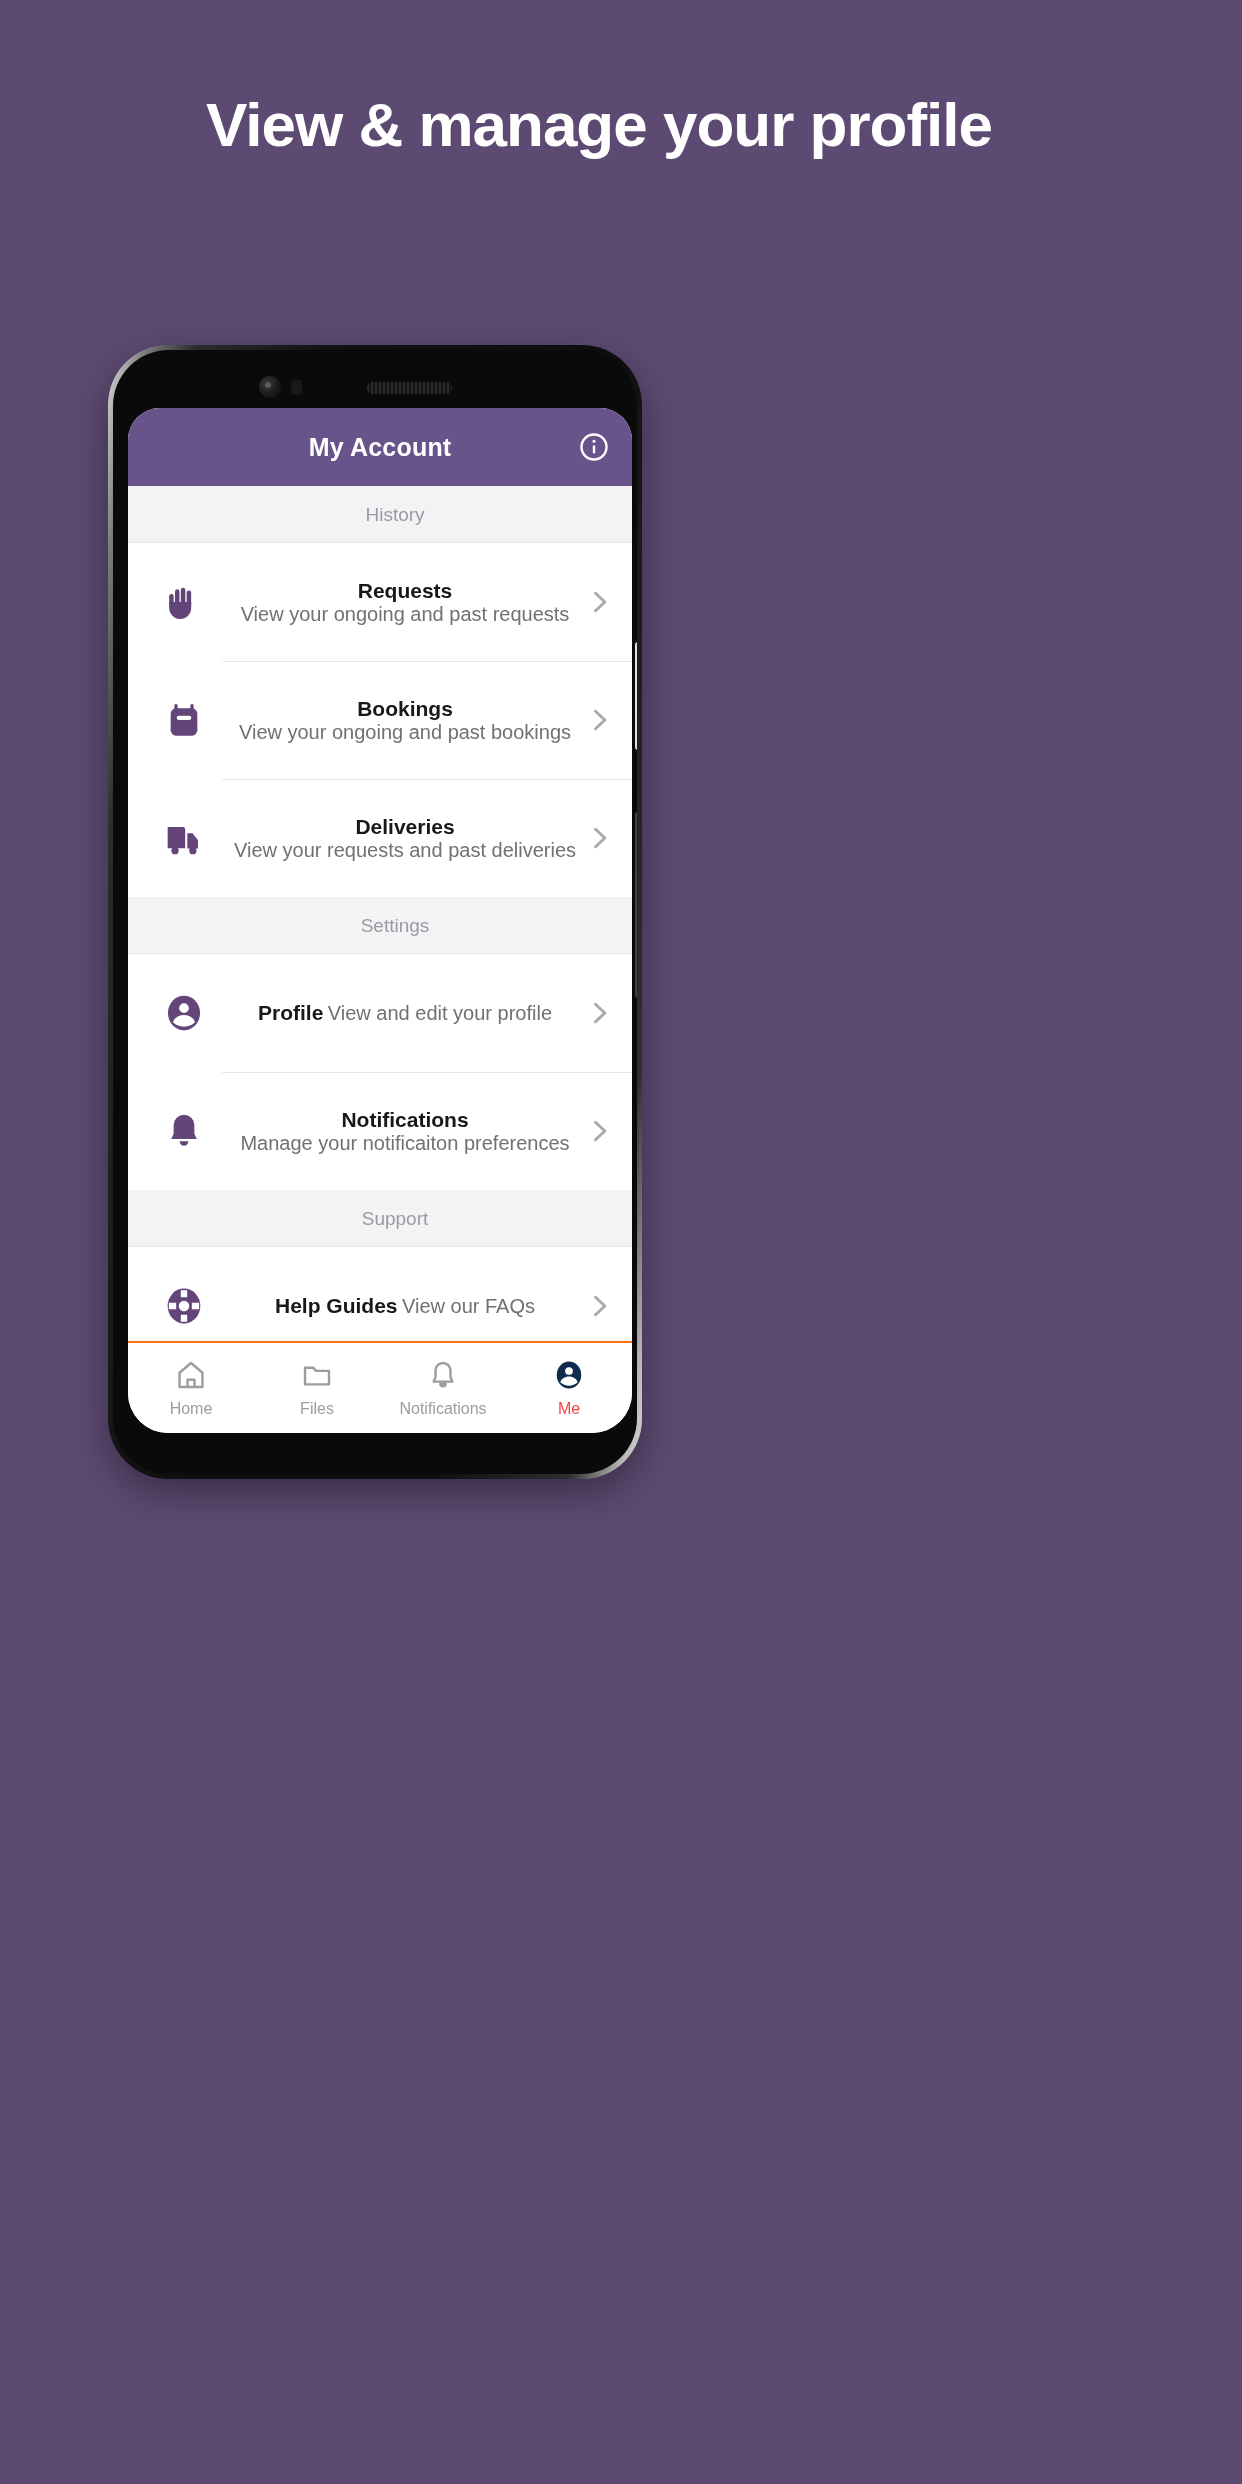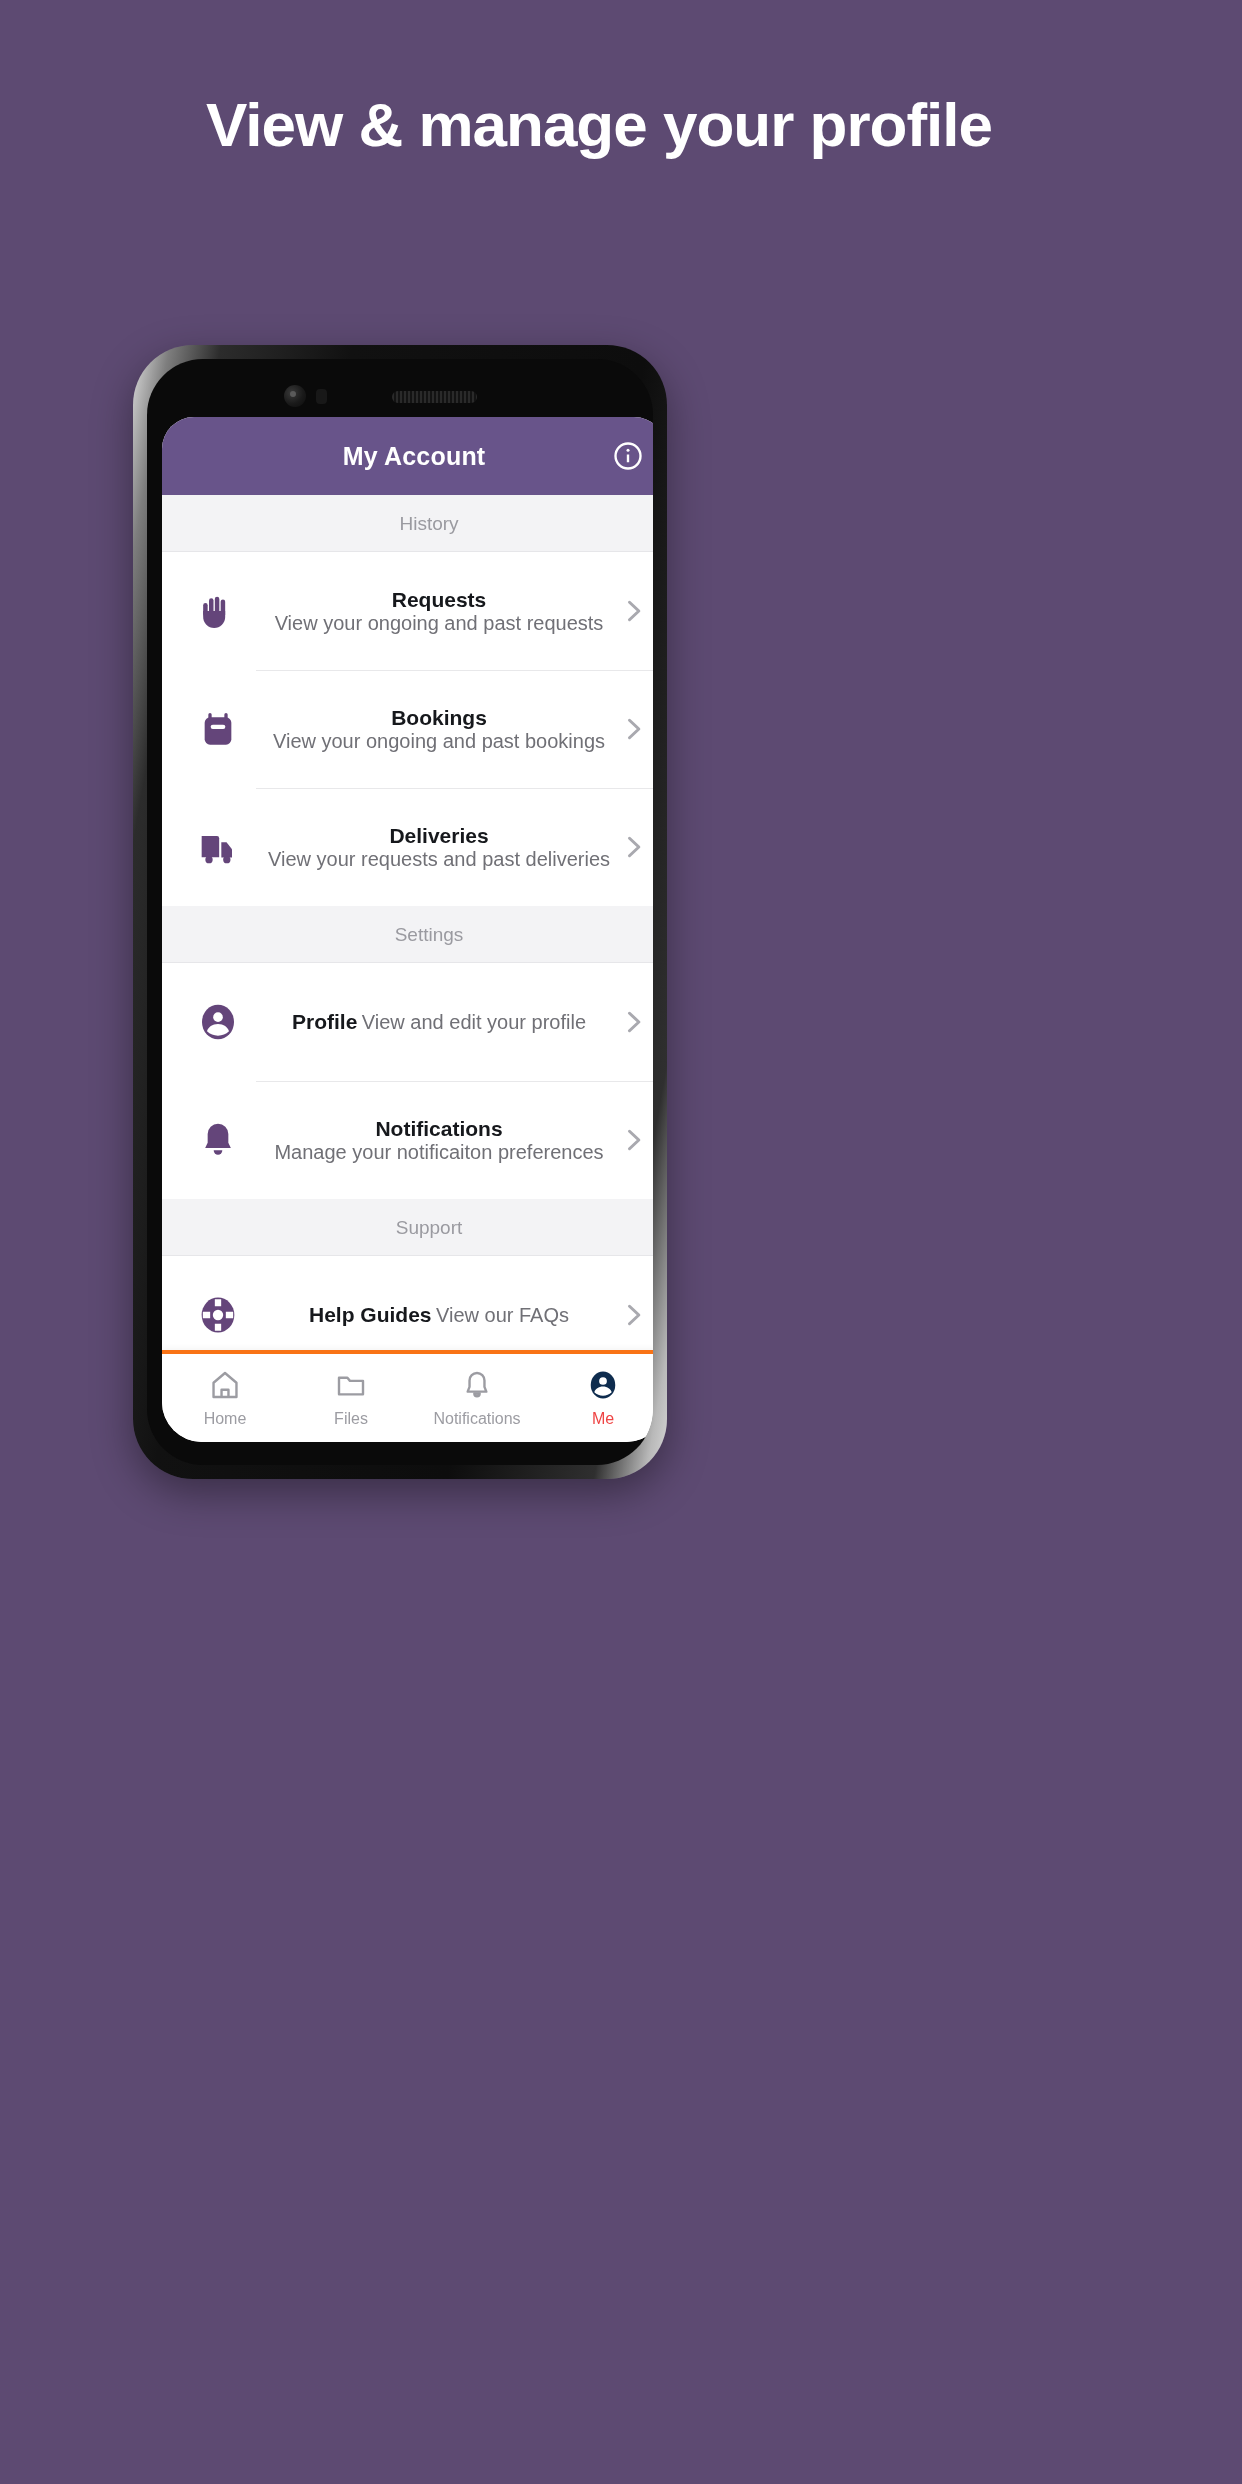"My Account" .device { left: 133px -> 108px; padding: 14px -> 5px }
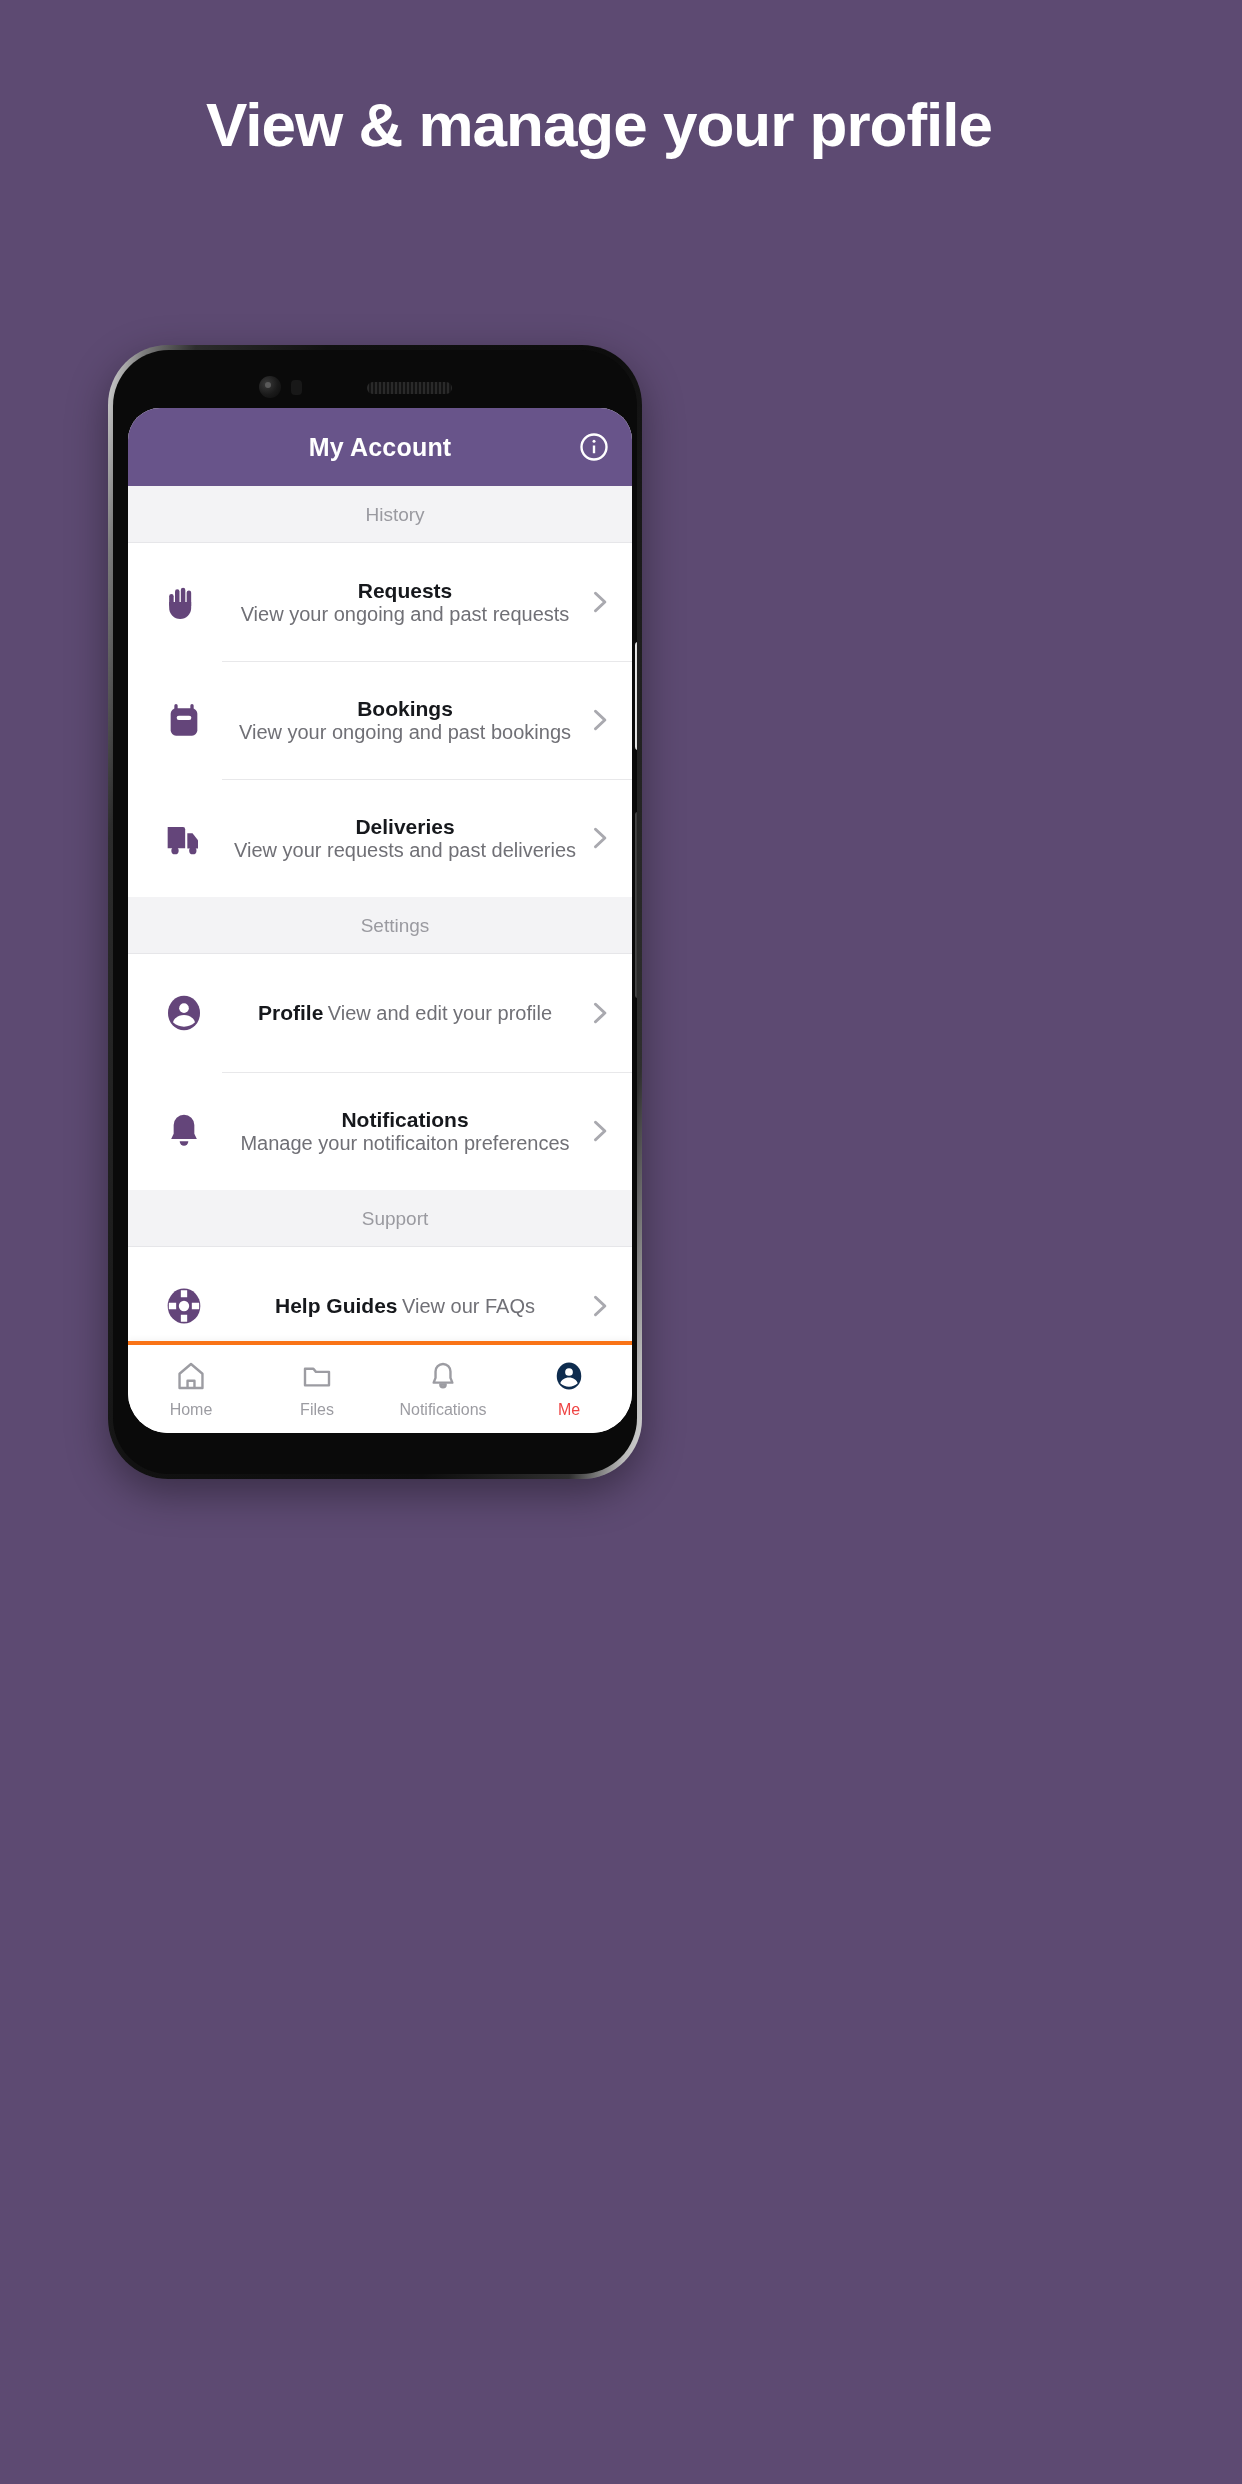"Home" .tabbar { border-top: 4px solid #f97316 -> 2px solid #f97316 }
